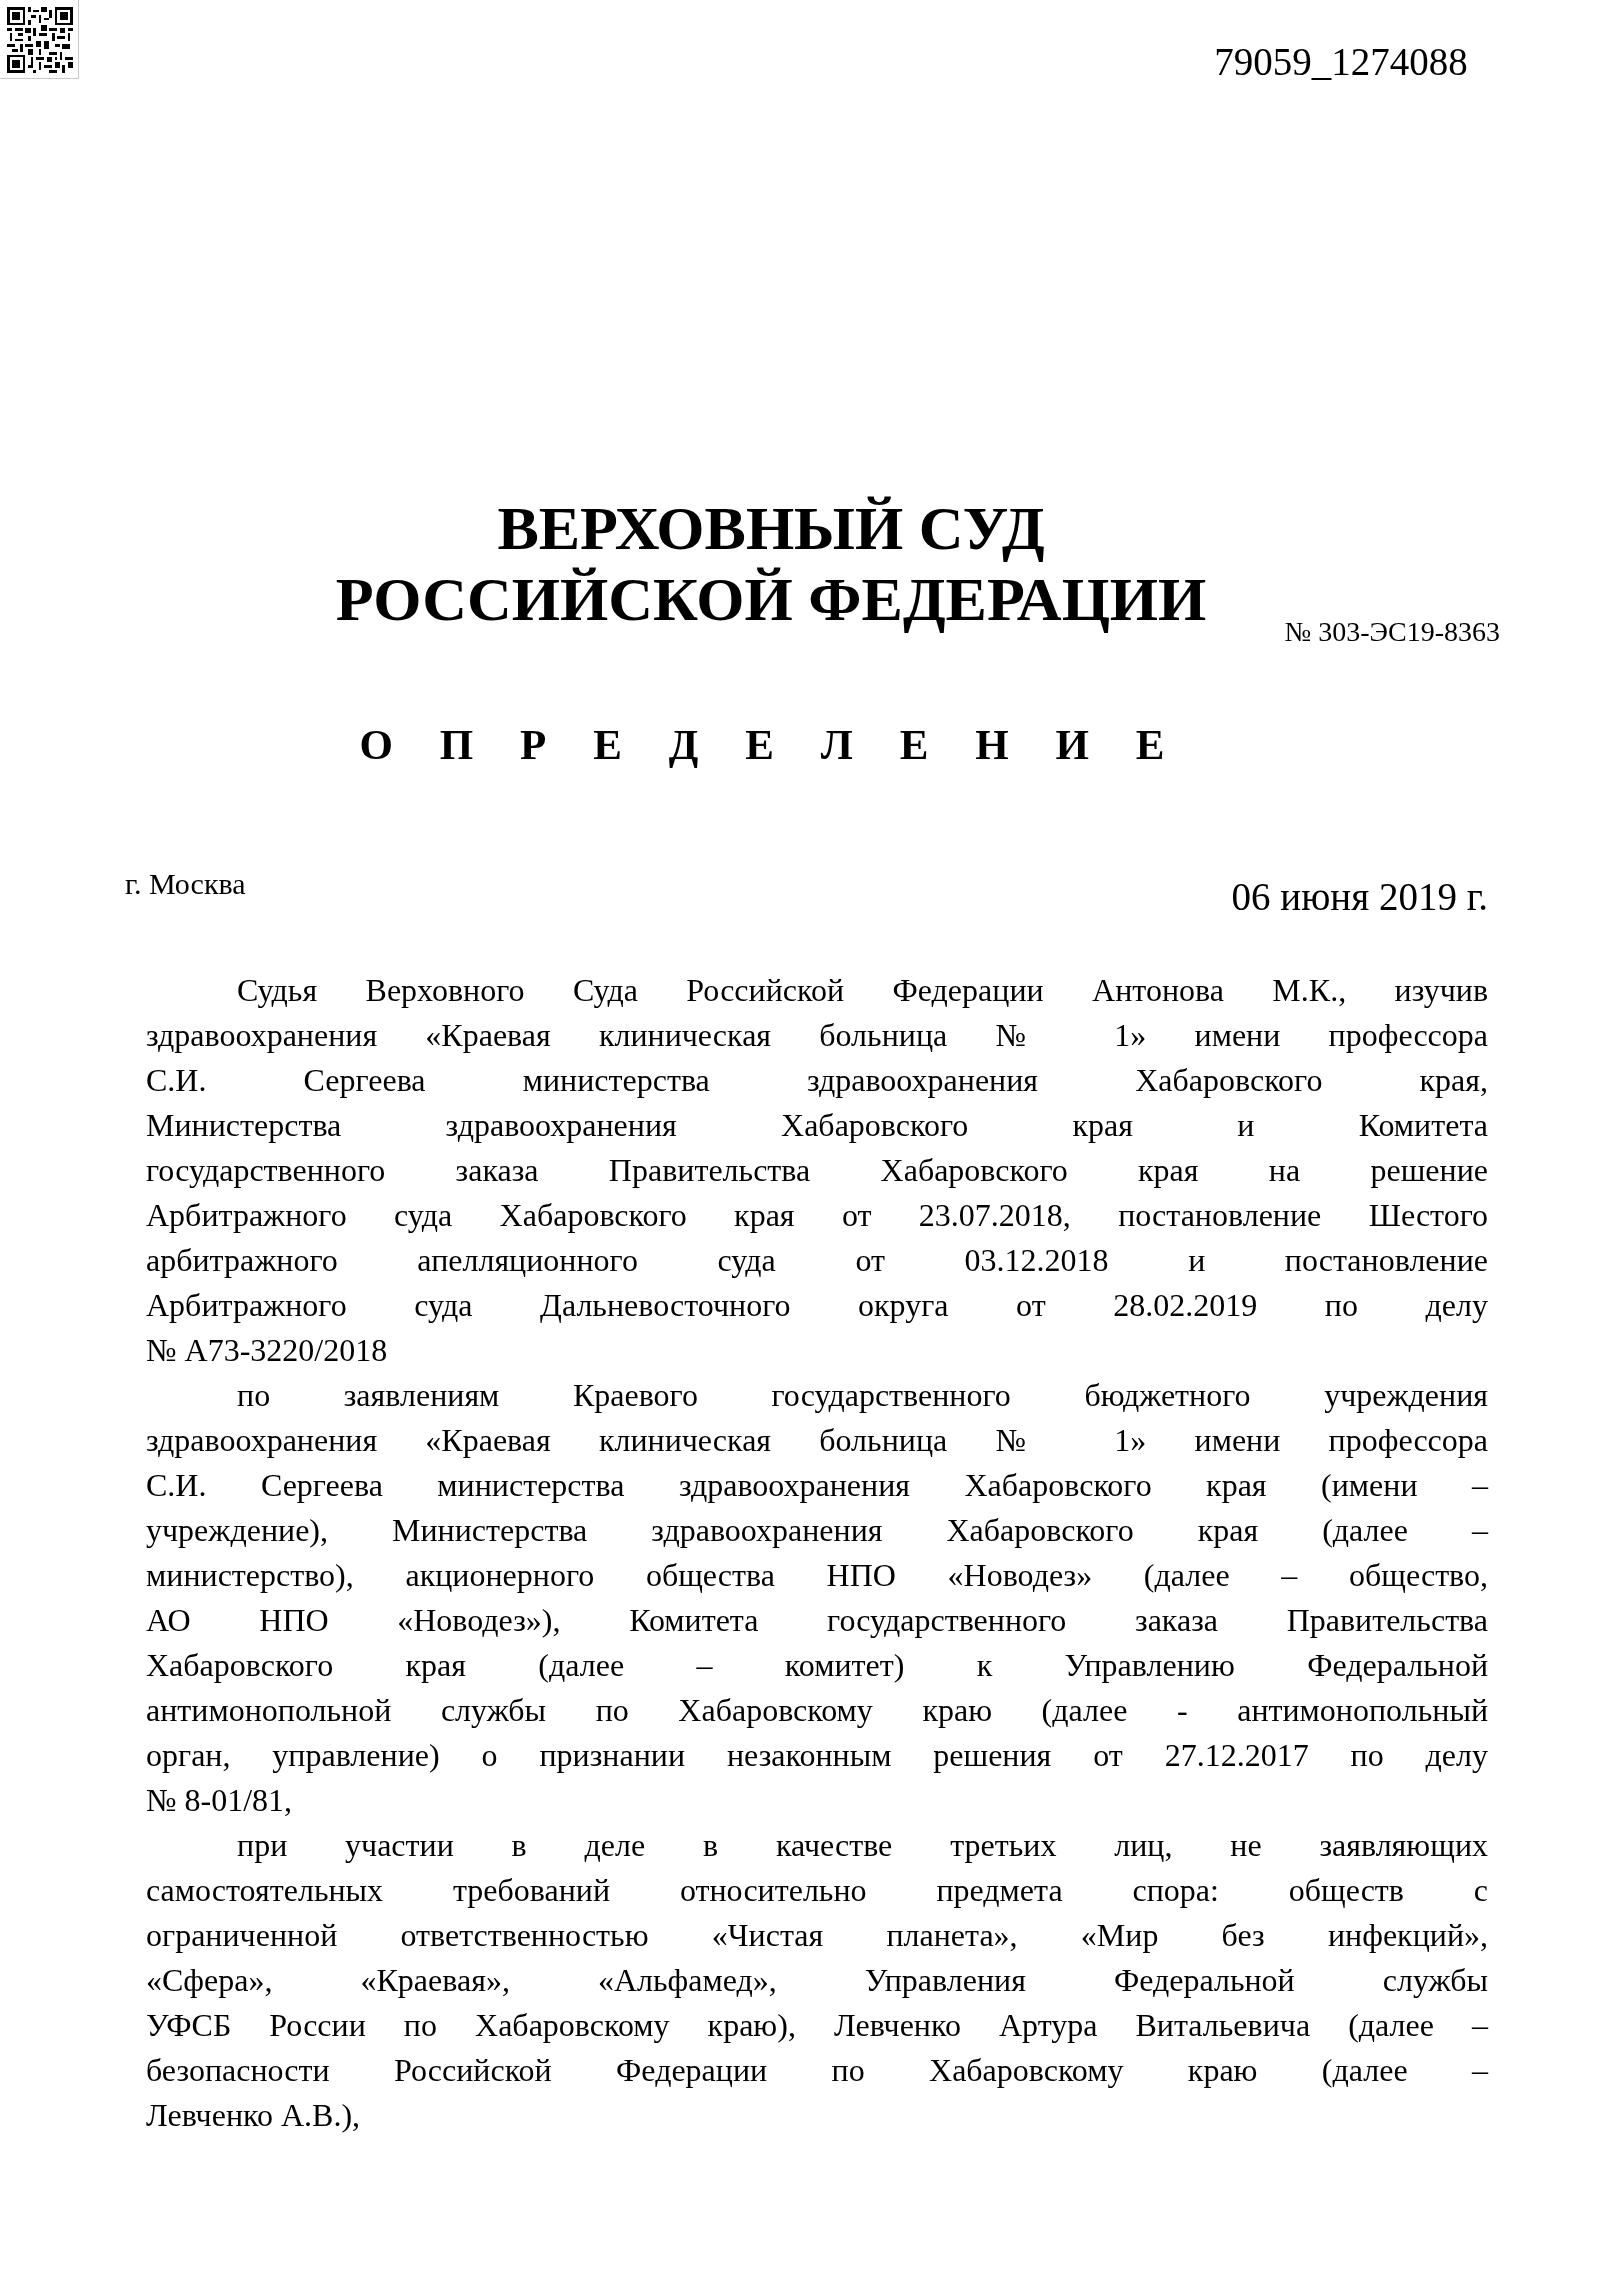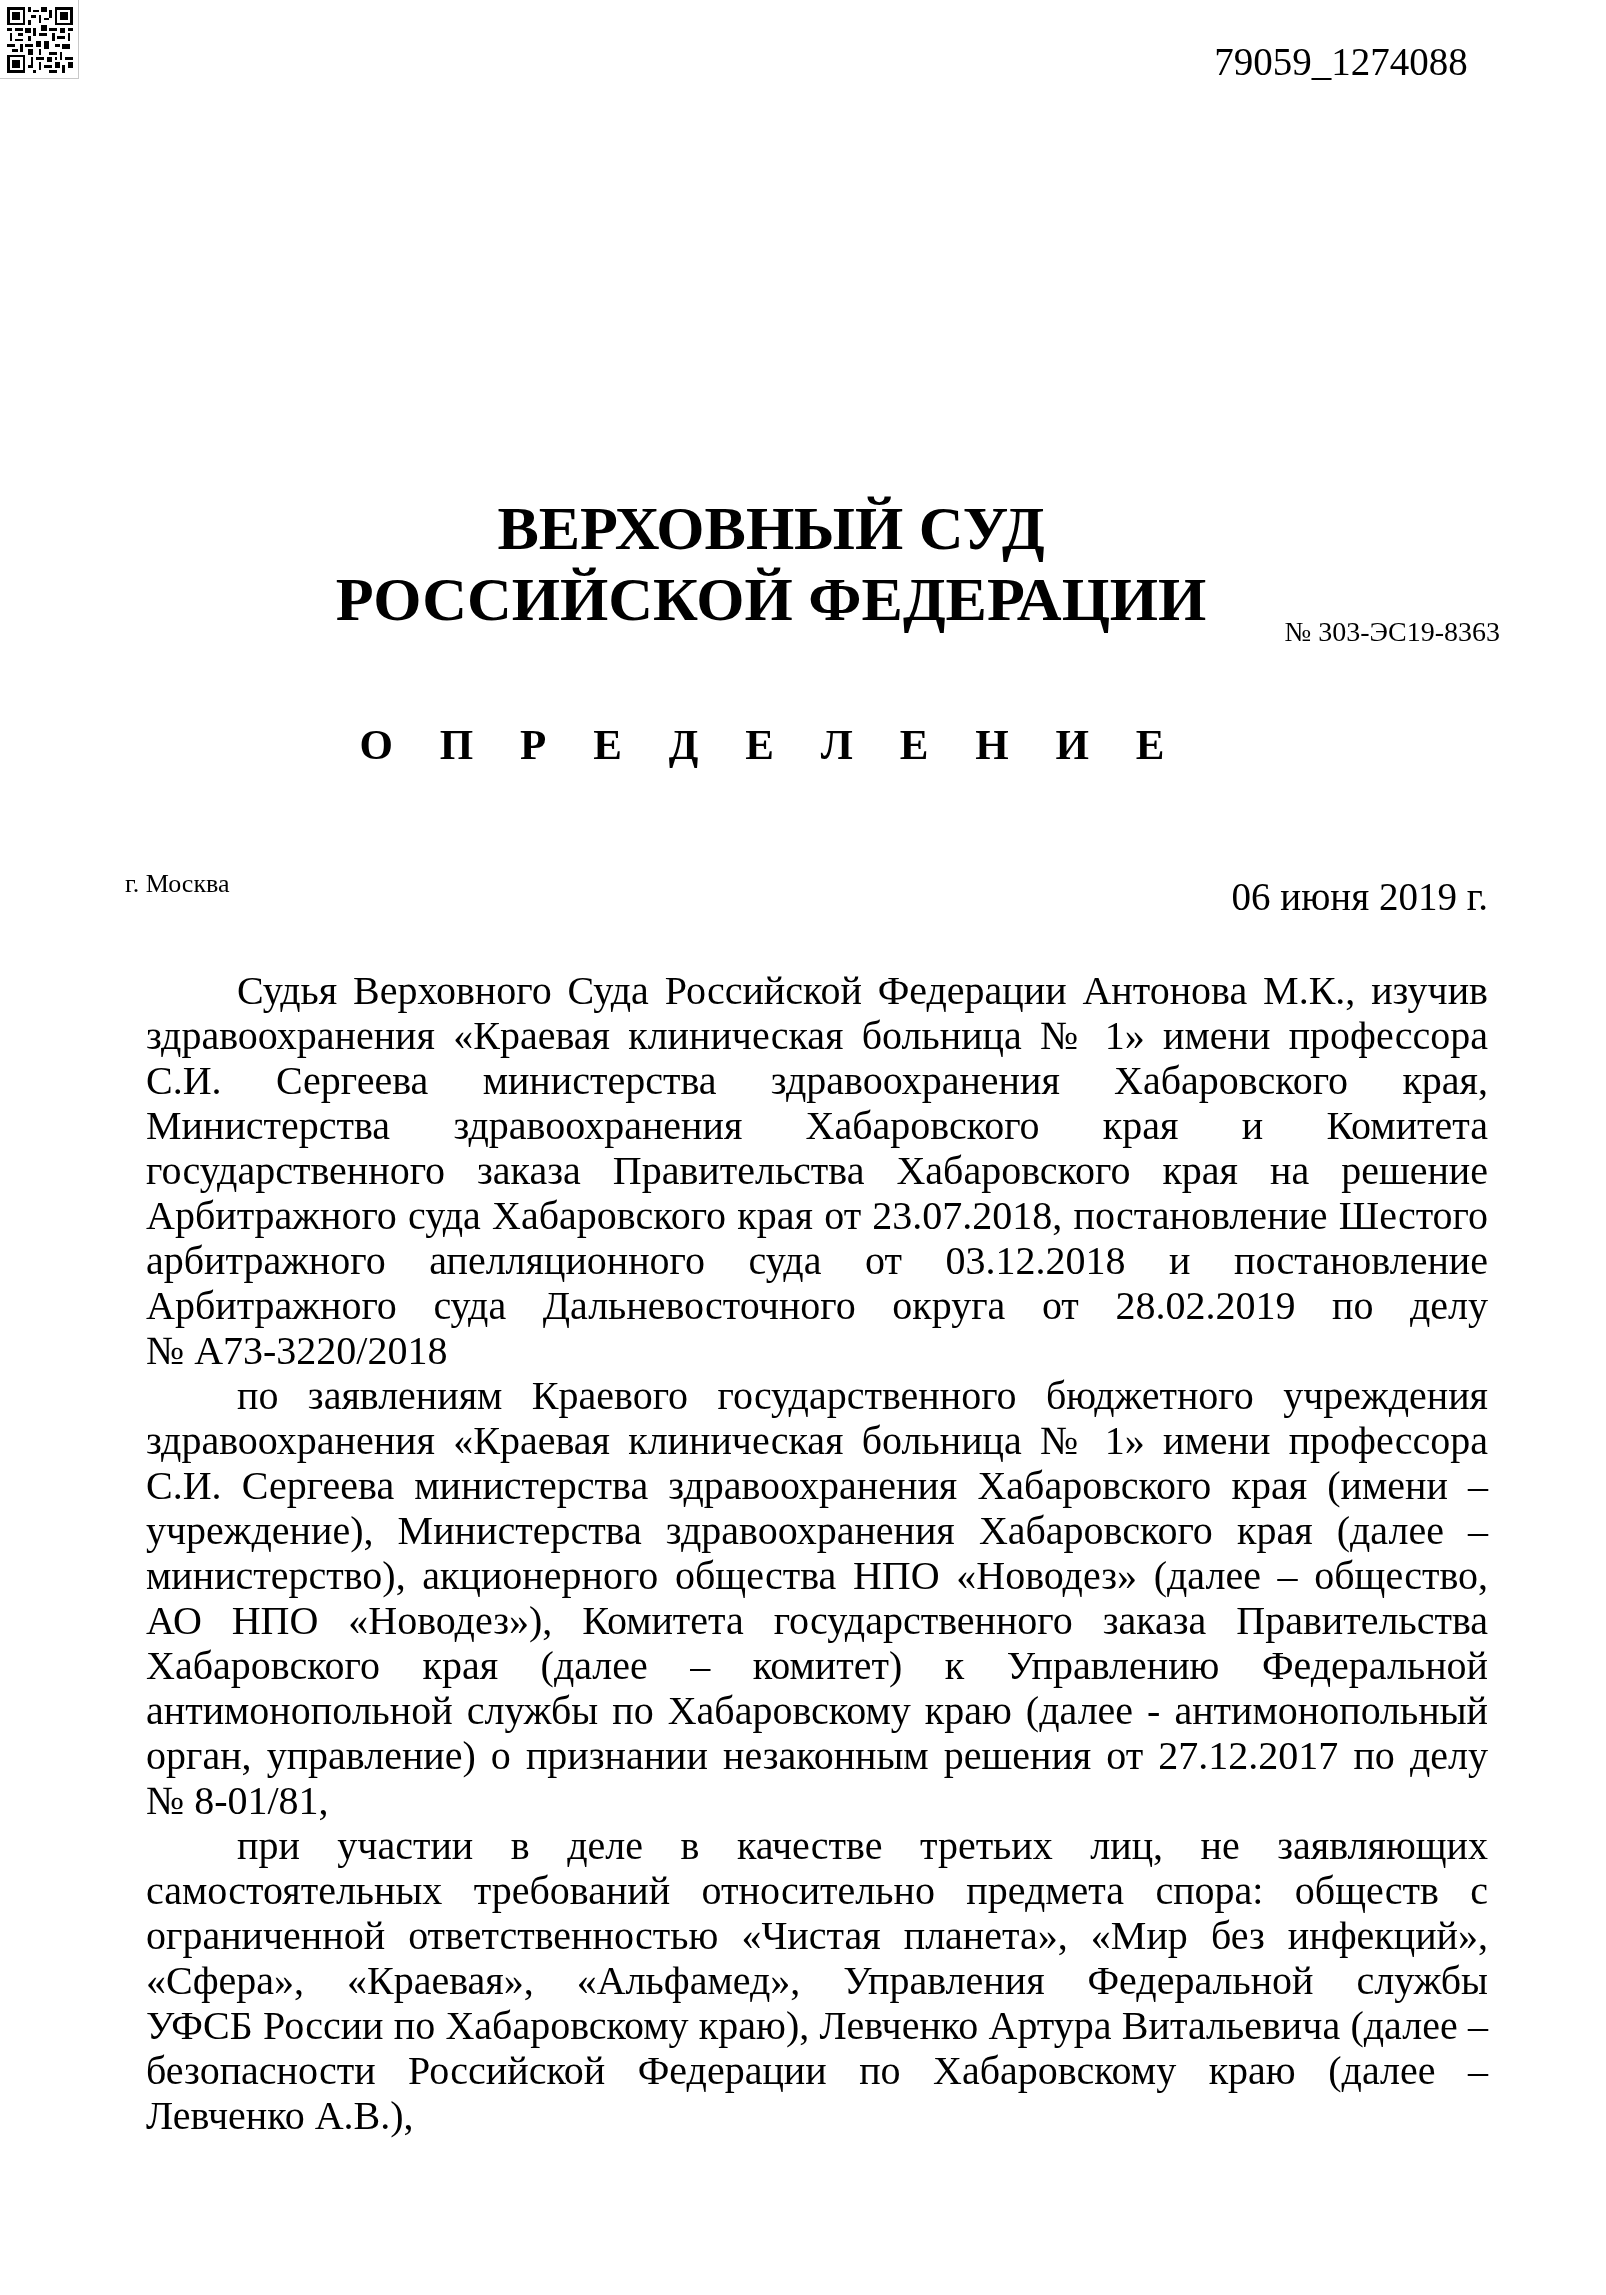"г. Москва" .place { font-size: 26px -> 30px }
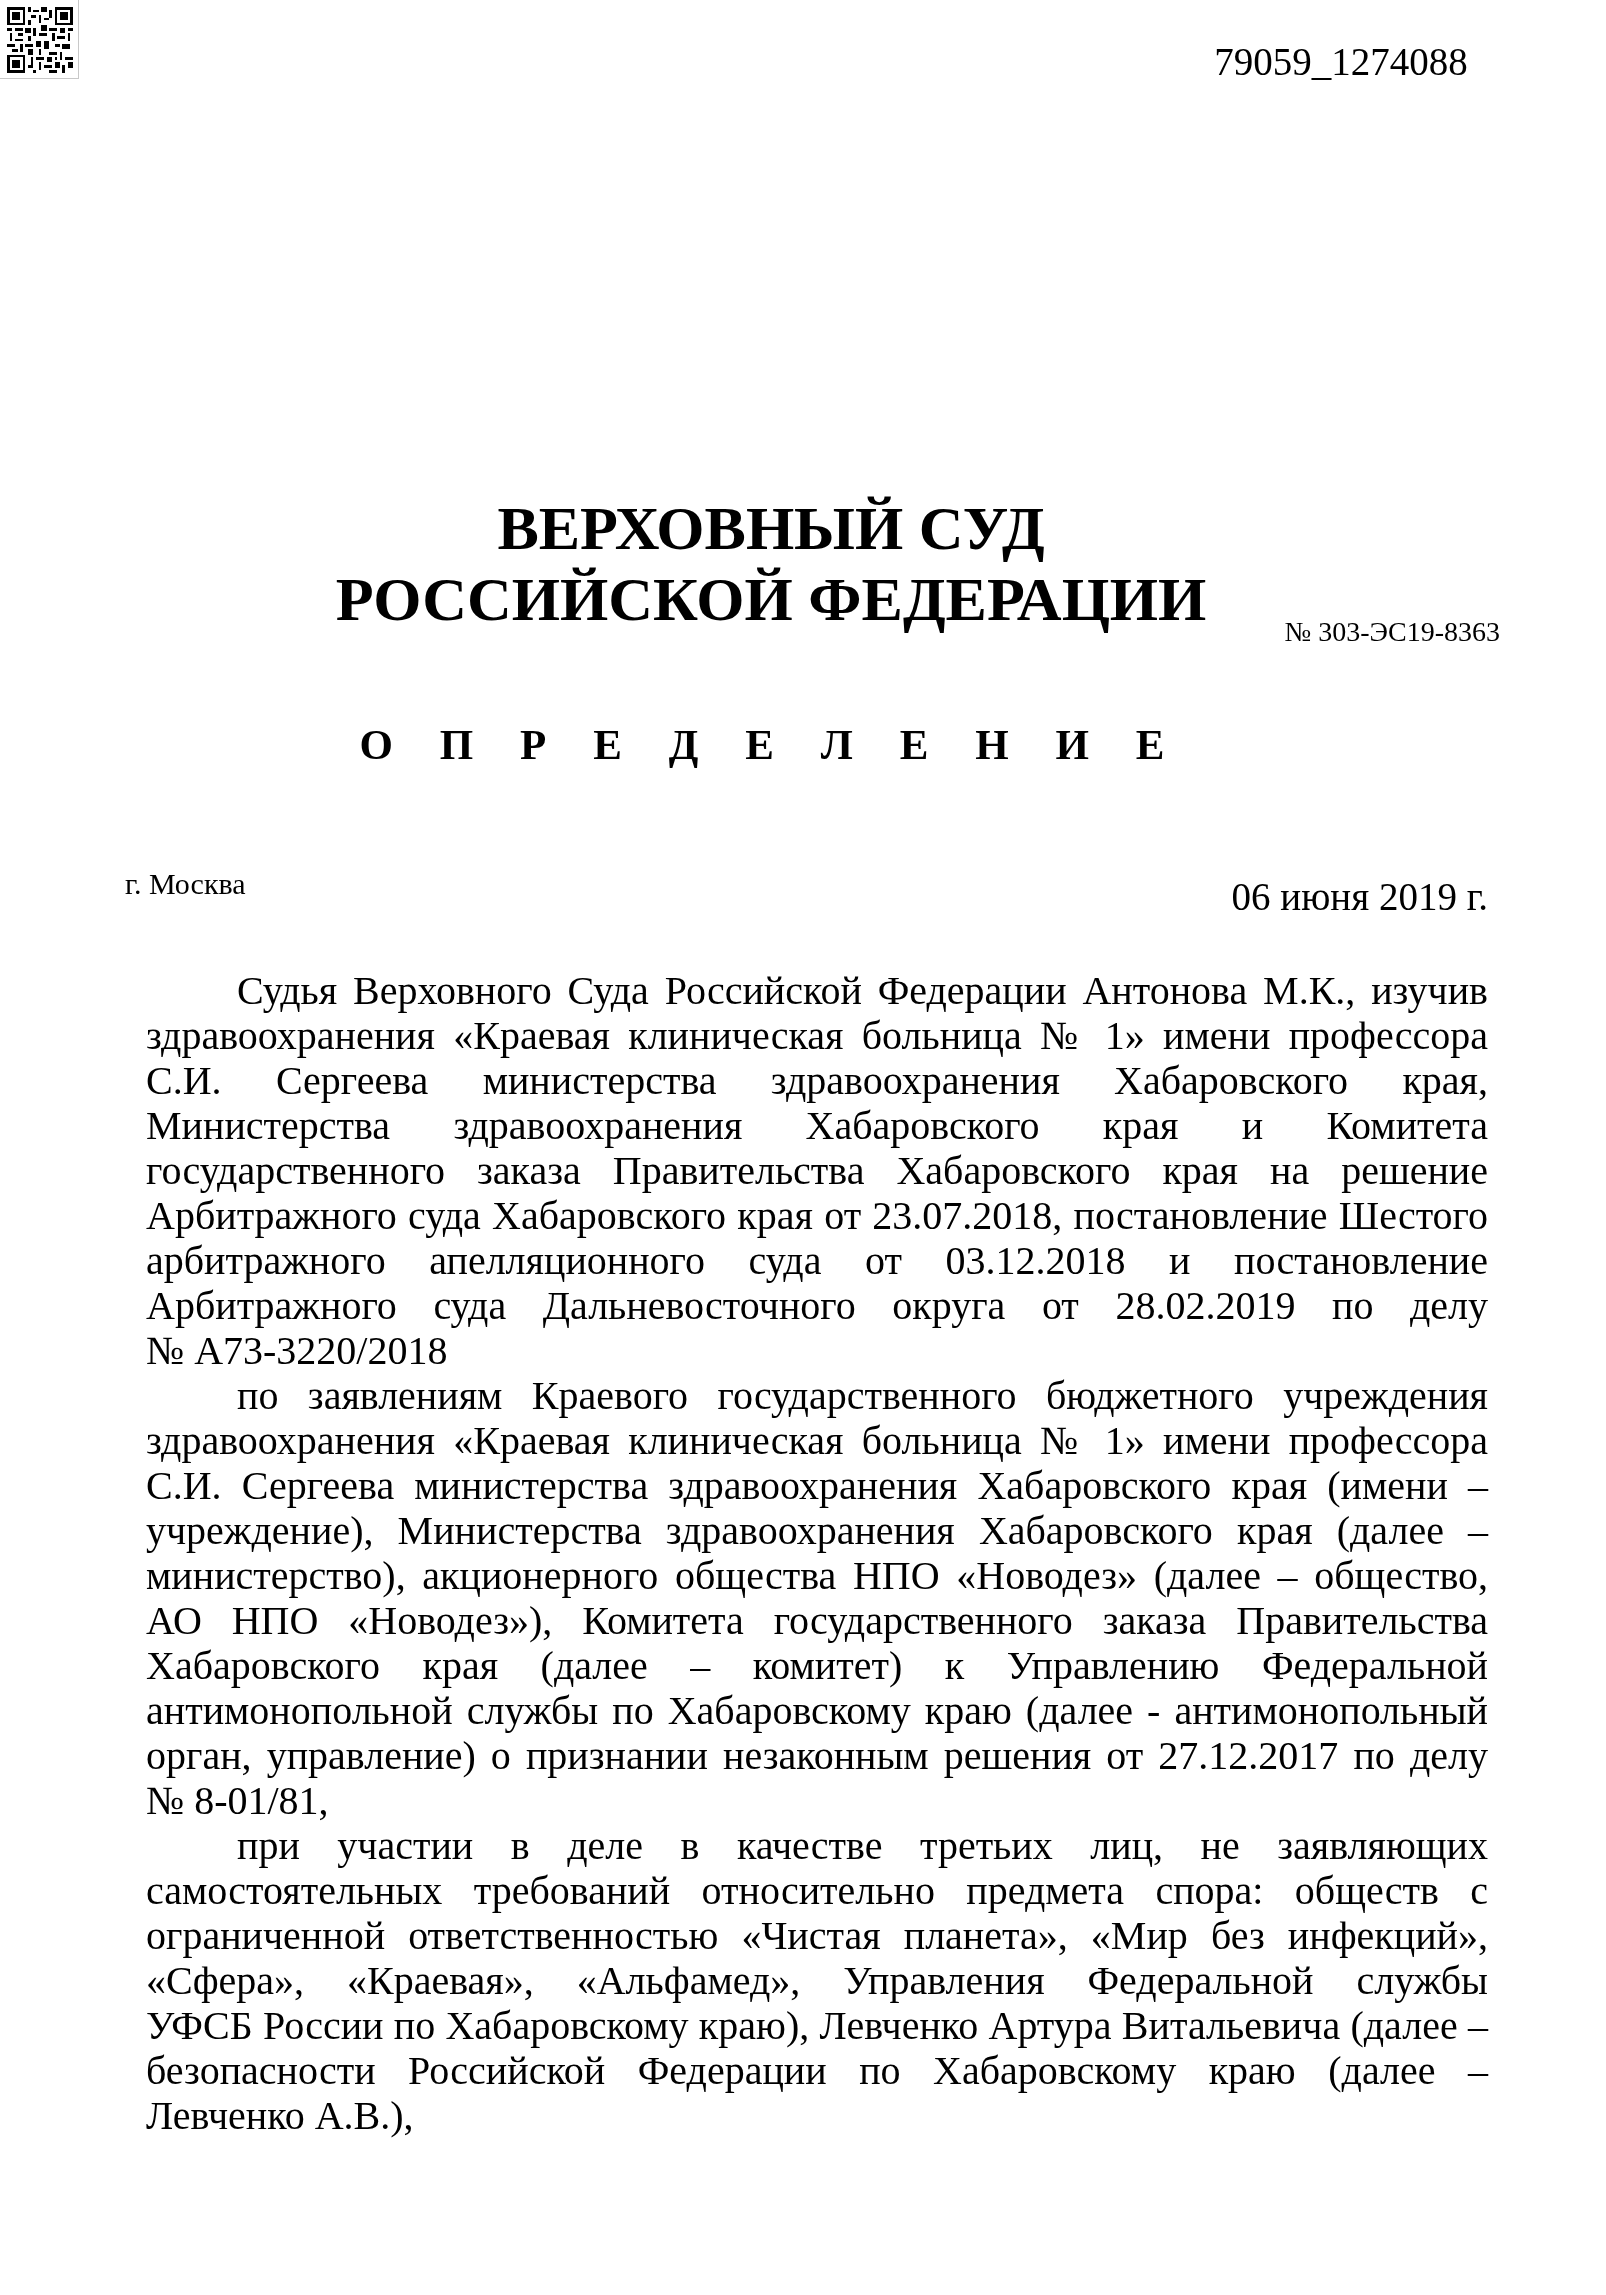"Судья Верховного Суда Российской" .line { font-size: 40px -> 32px }
